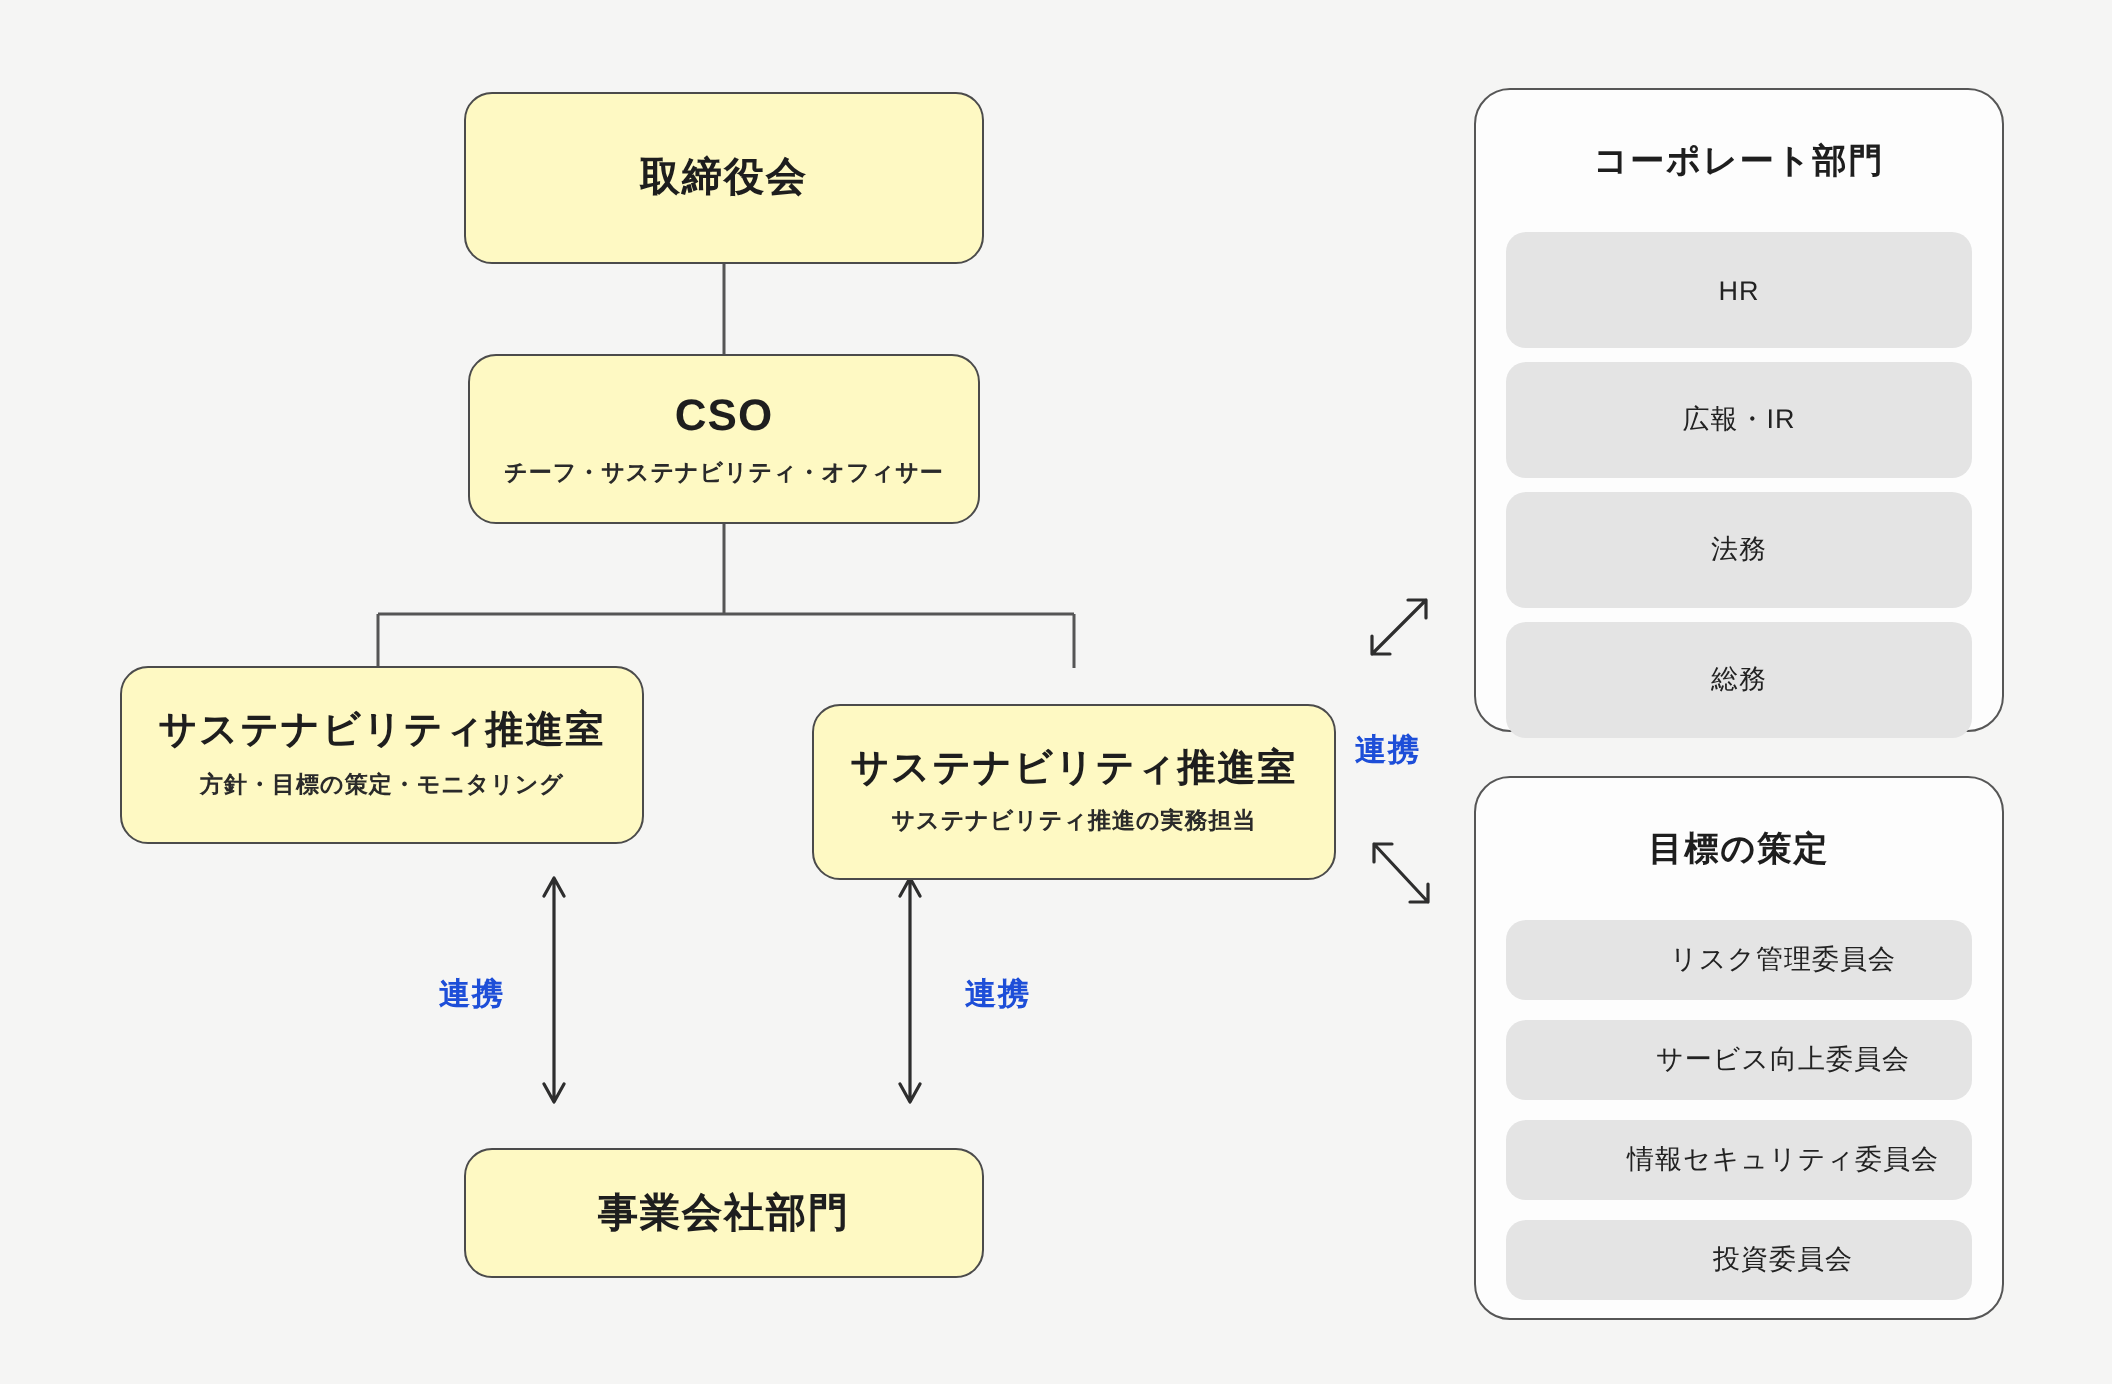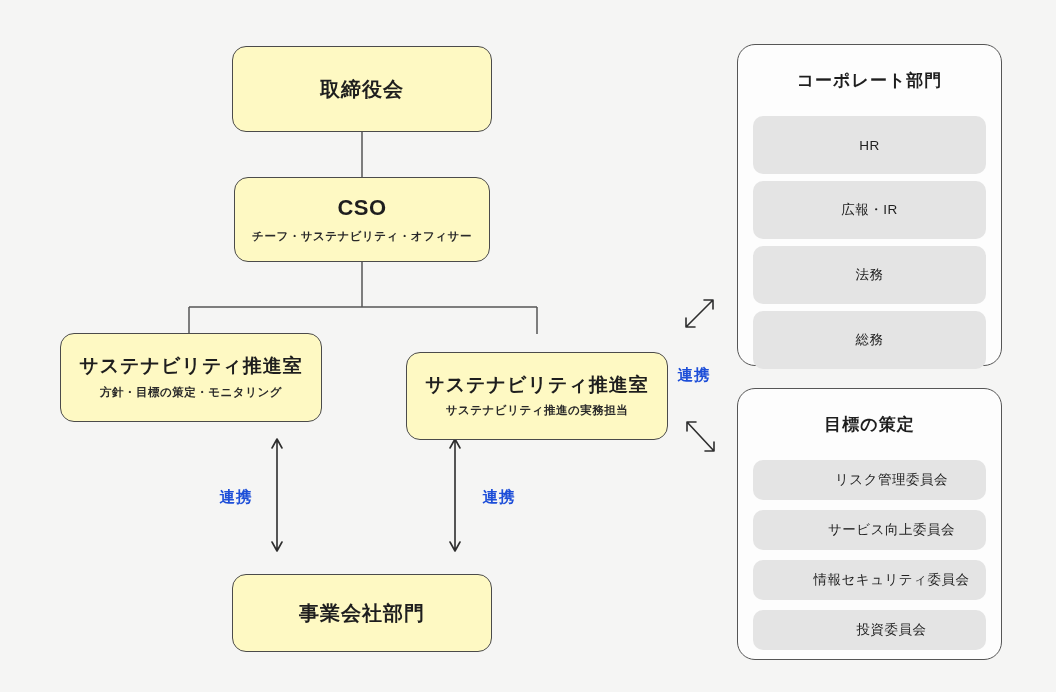"事業会社部門" div.node { height: 78px -> 65px }
